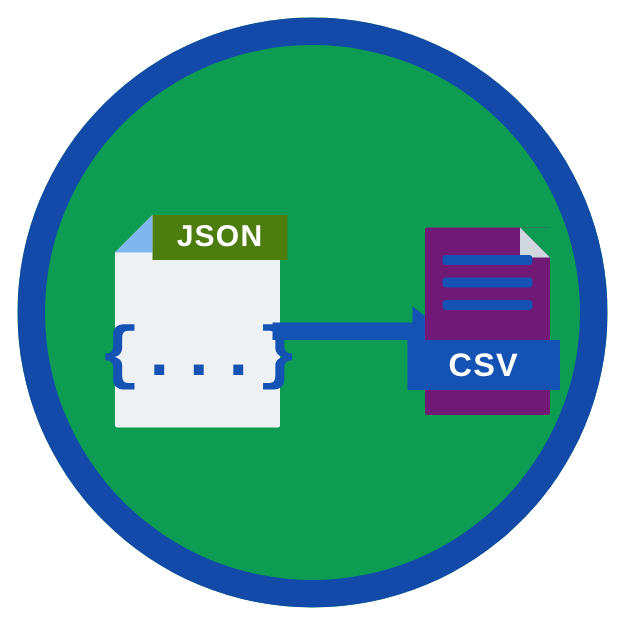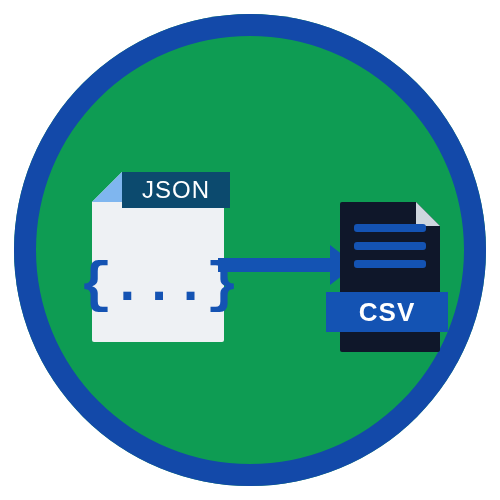"JSON" .json-banner { background: #0c4a6e -> #4d7c0f; font-weight: 400 -> 700 }
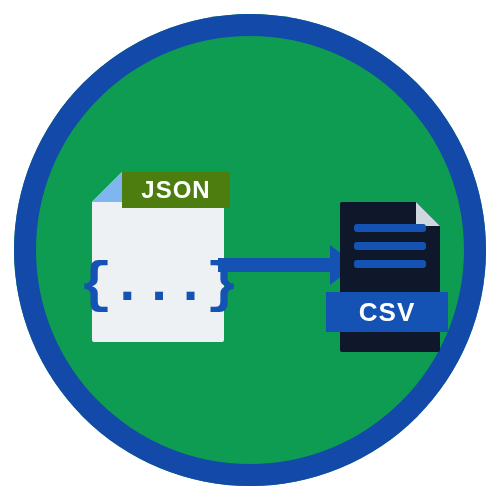"CSV" .csv-file { background: #0f172a -> #701a75; margin-top: 20px -> none }
